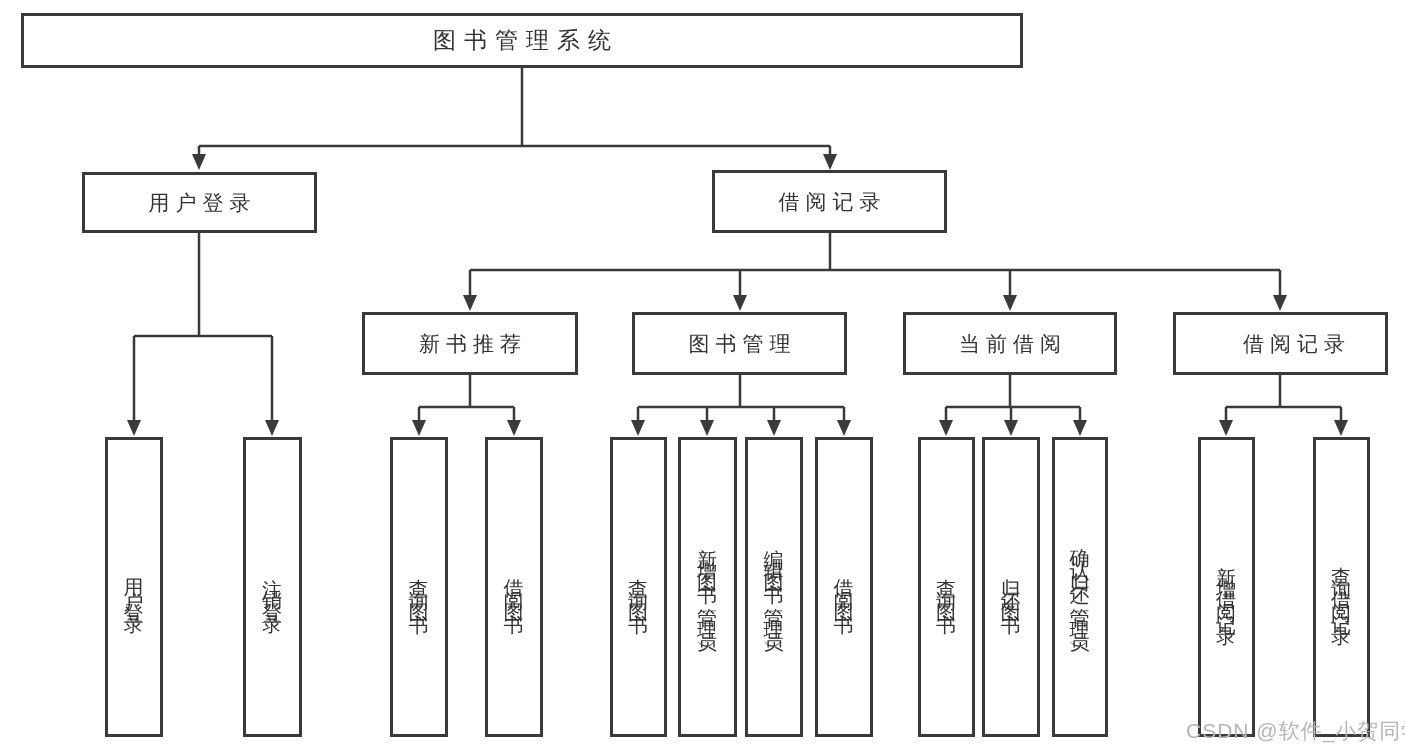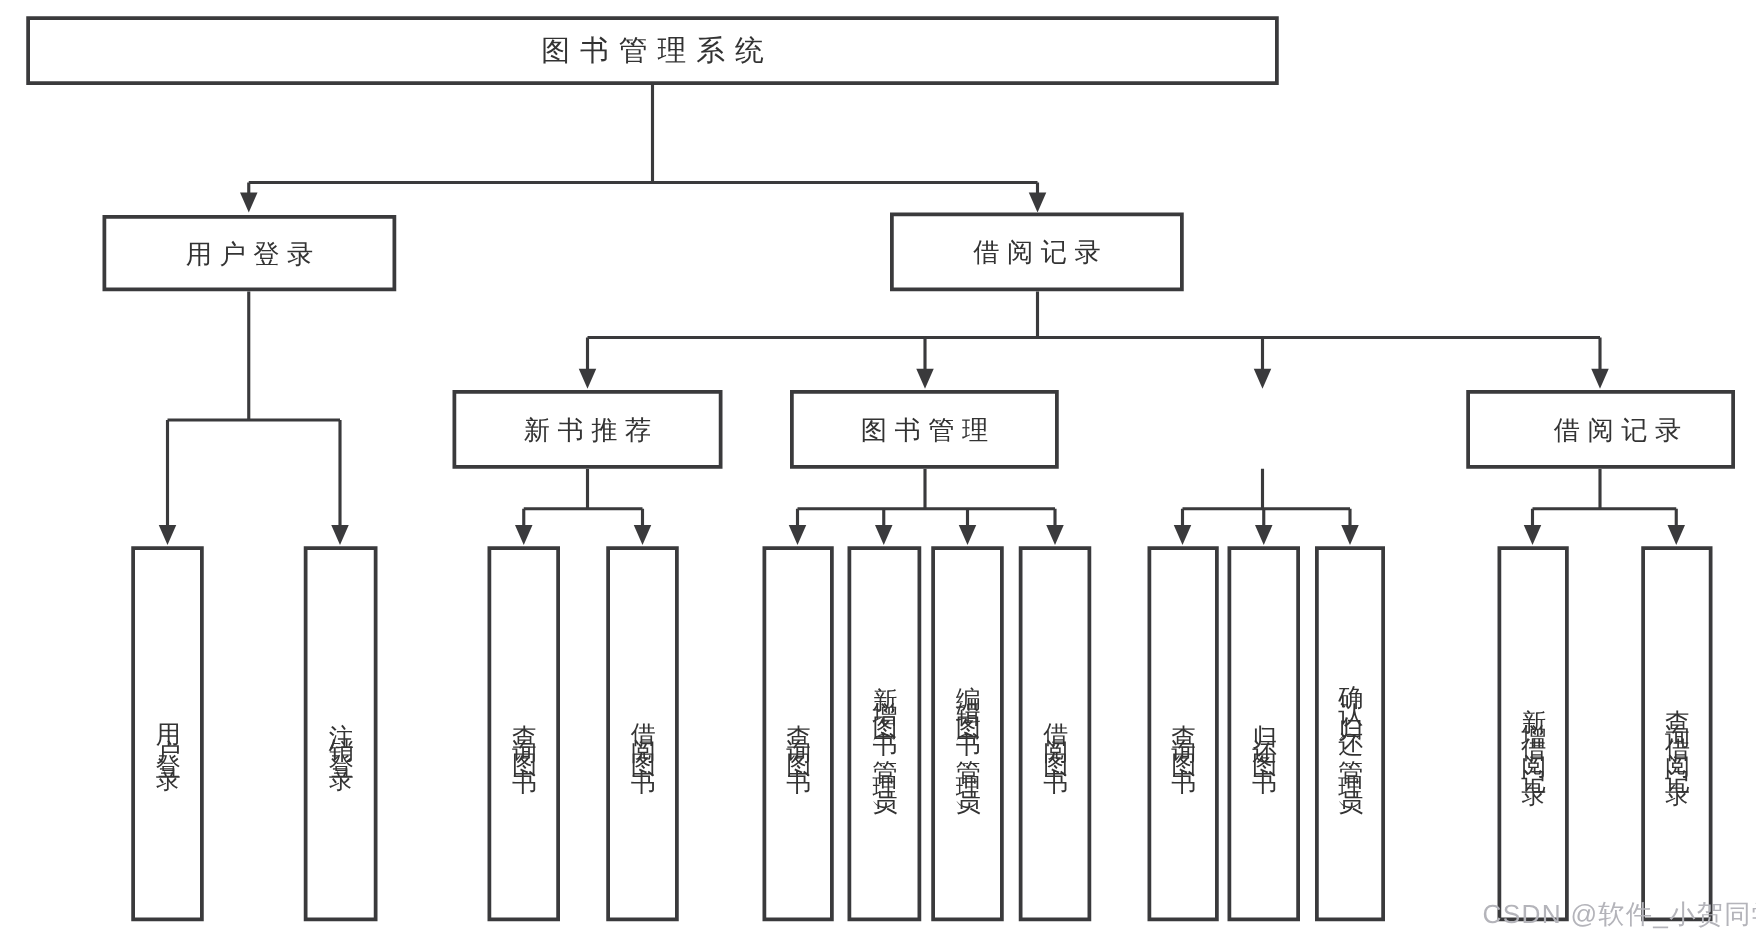"当前借阅" div.box { html: none -> <div> <span>当前借阅</span> </div> }
